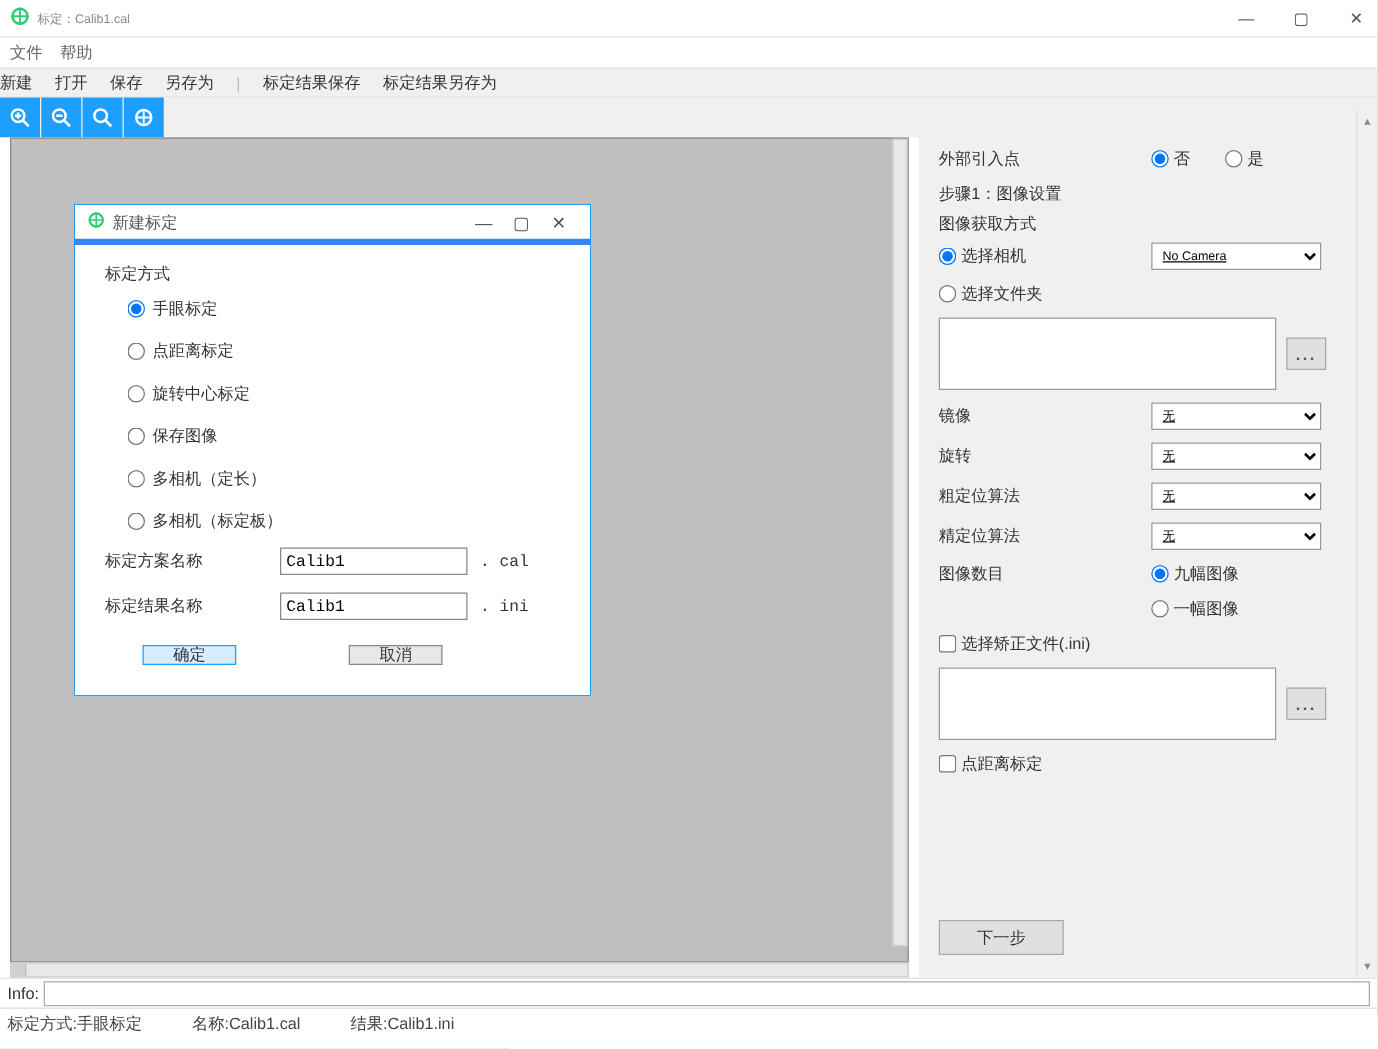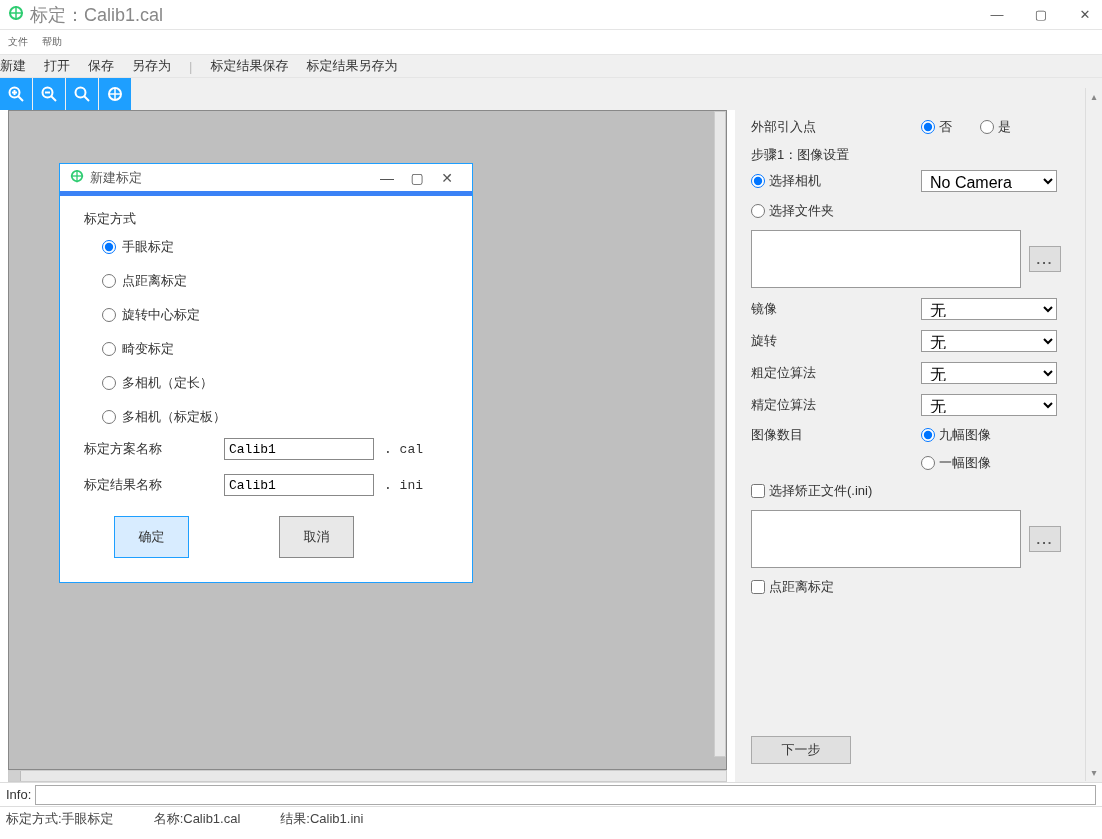"标定：Calib1.cal" .titlebar .title { font-size: 18px -> 10px }
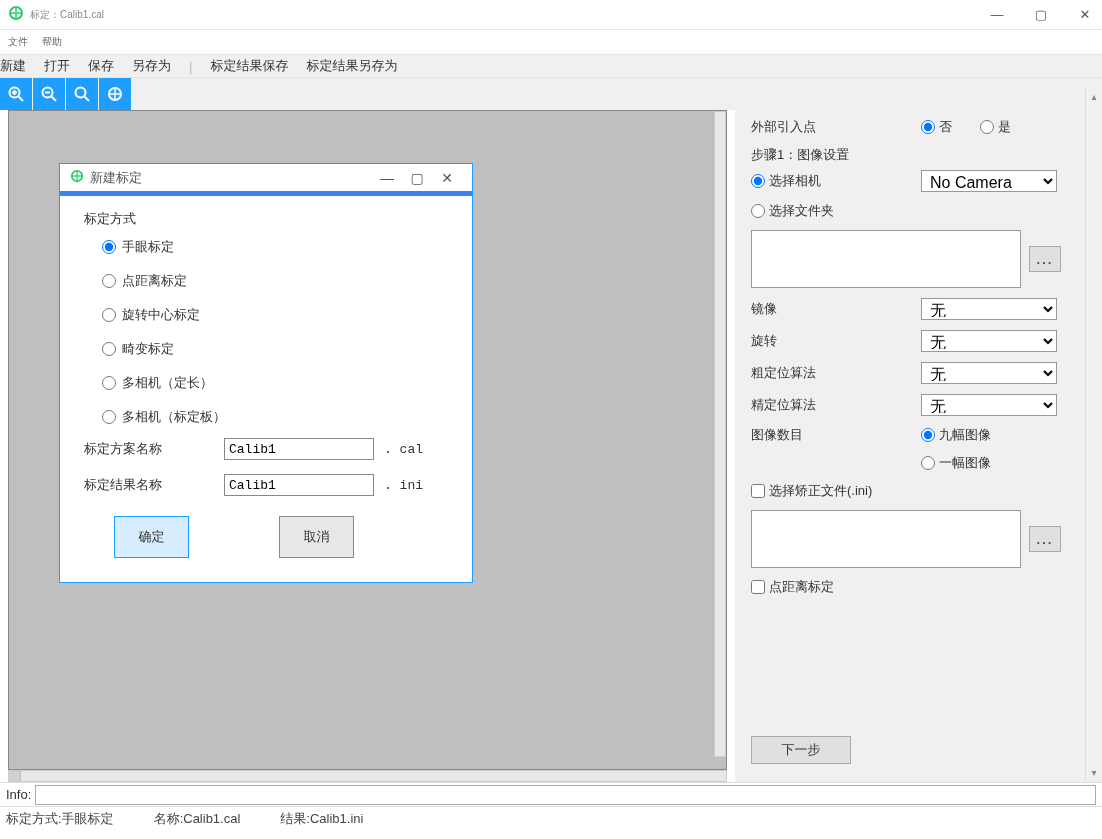"文件" .menubar { font-size: 10px -> 13px }
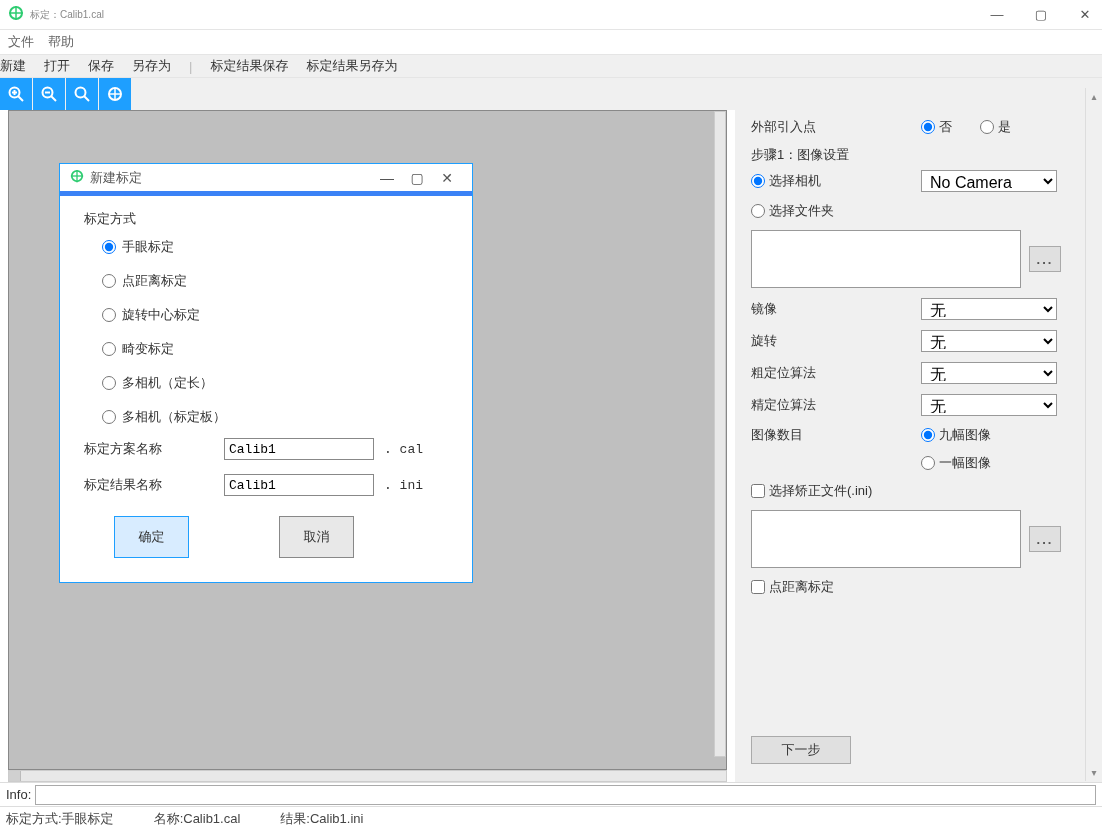"图像获取方式" div.section-label { html: none -> <div>图像获取方式</div> }
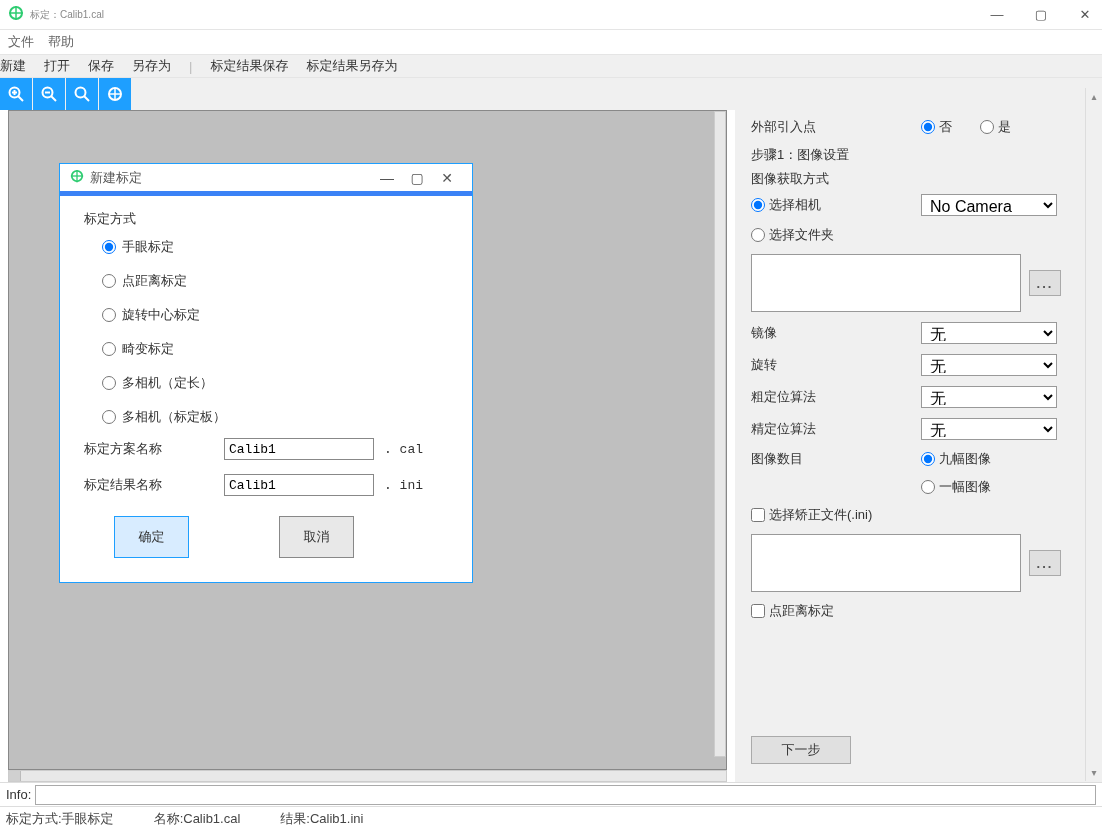"No Camera" .right-panel select, .right-panel input[type=text] { font-size: 16px -> 10px; text-decoration: none -> underline }
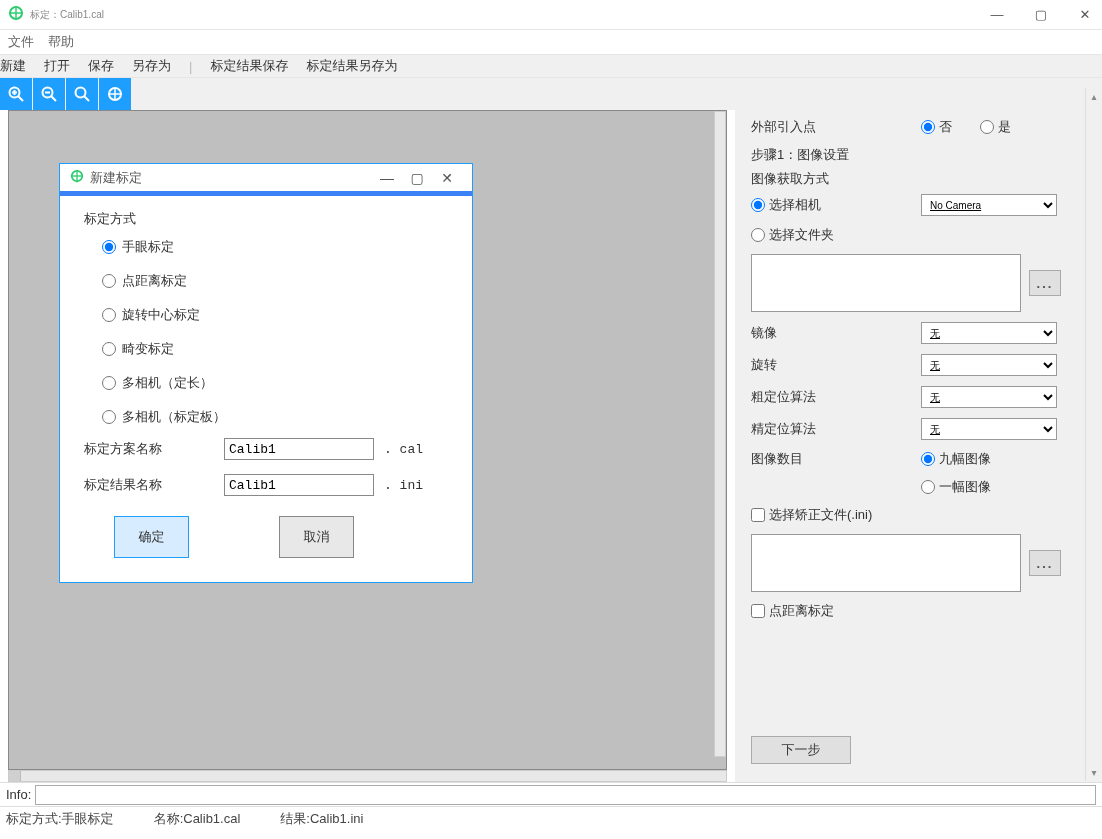"畸变标定" span { text: 畸变标定 -> 保存图像 }
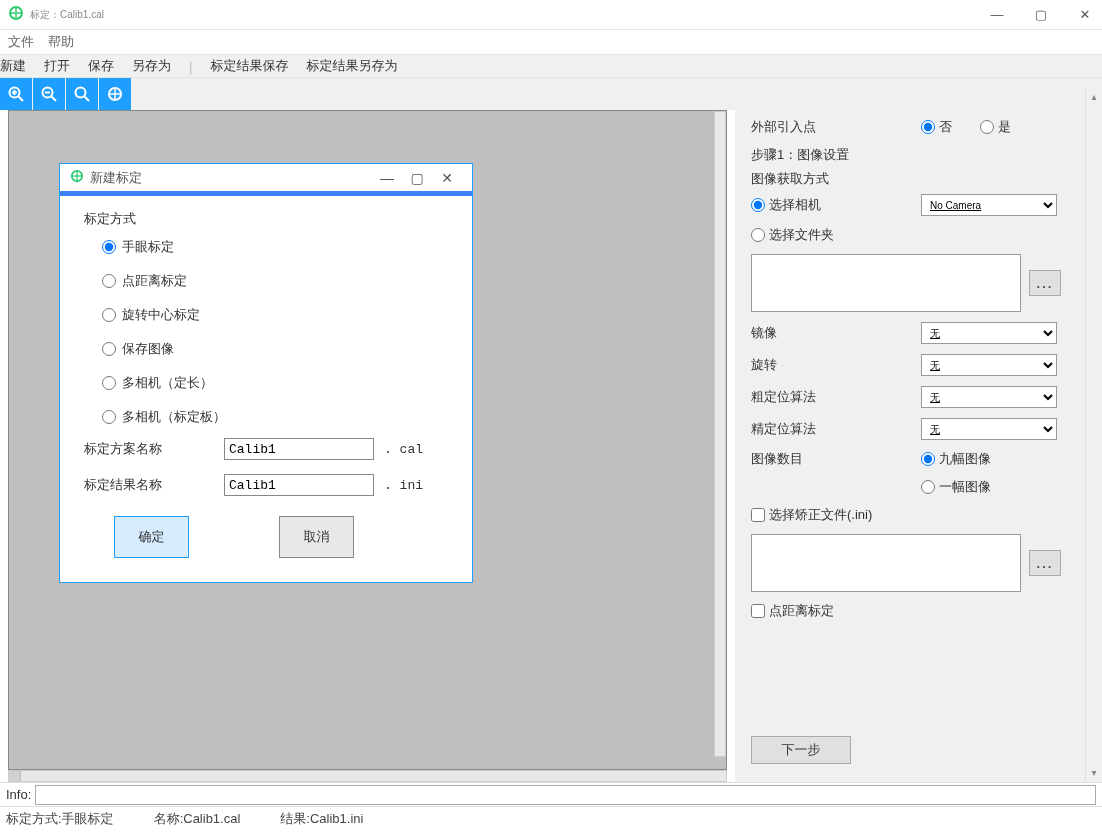"确定" .dlg-btn { height: 42px -> 16px }
